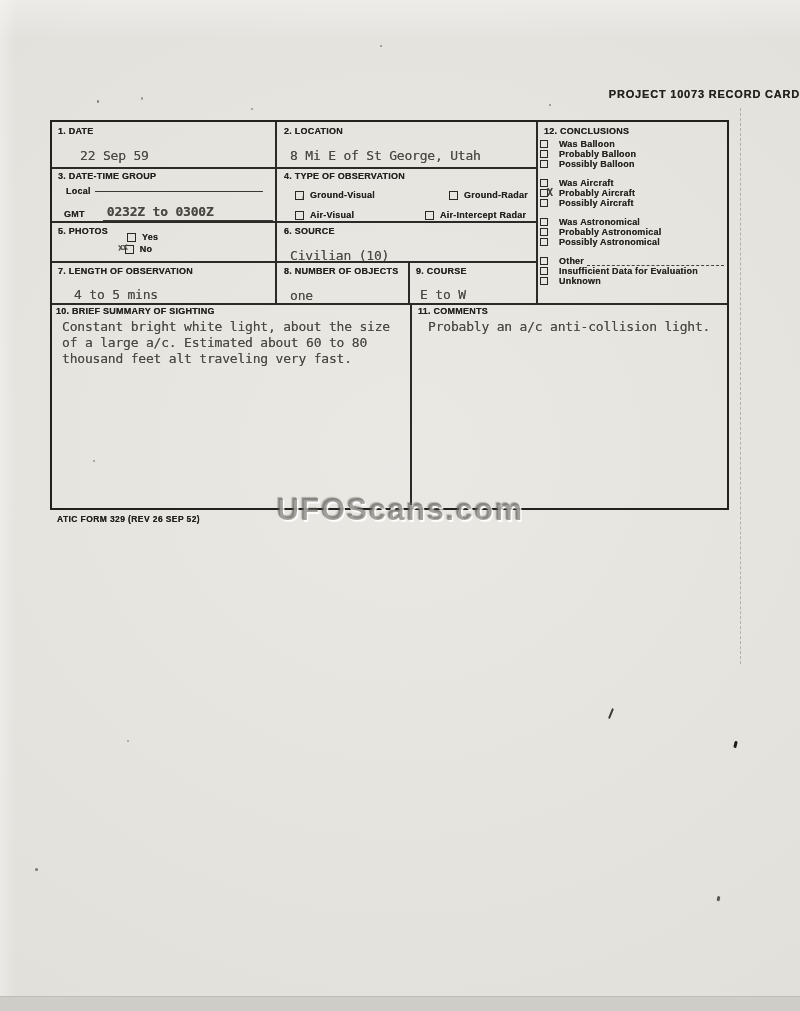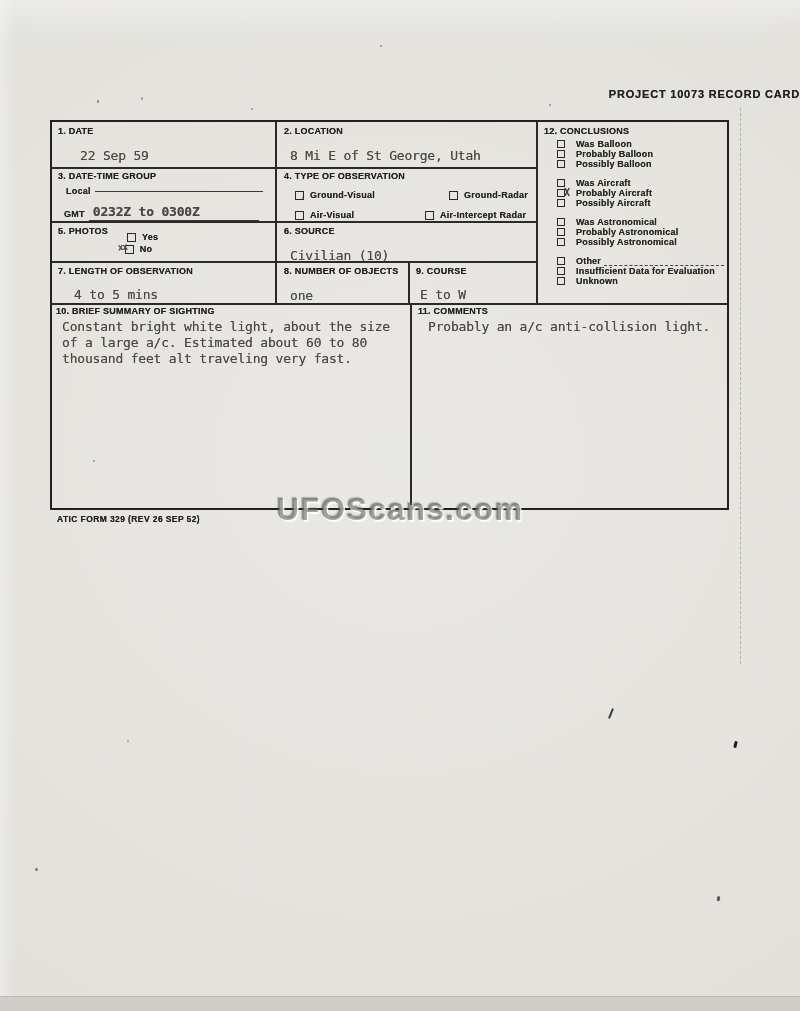"Was Balloon" .conc-group { margin-left: 17px -> none }
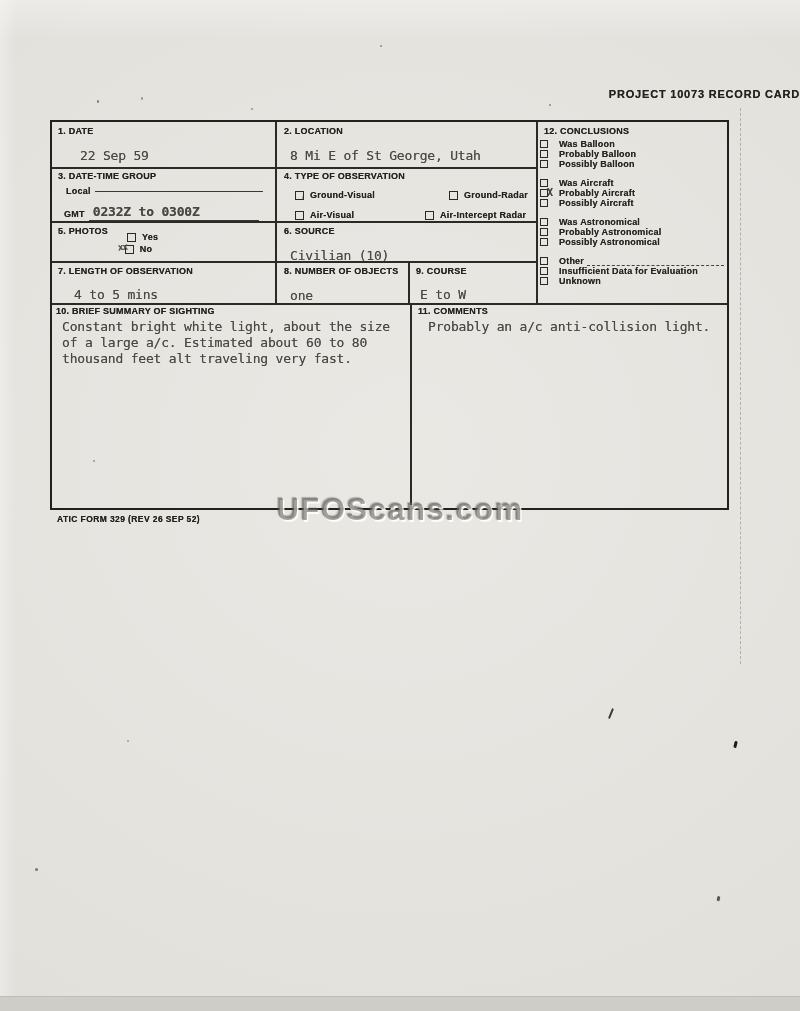"0232Z to 0300Z" span.u-line { margin-left: 4px -> 18px }
